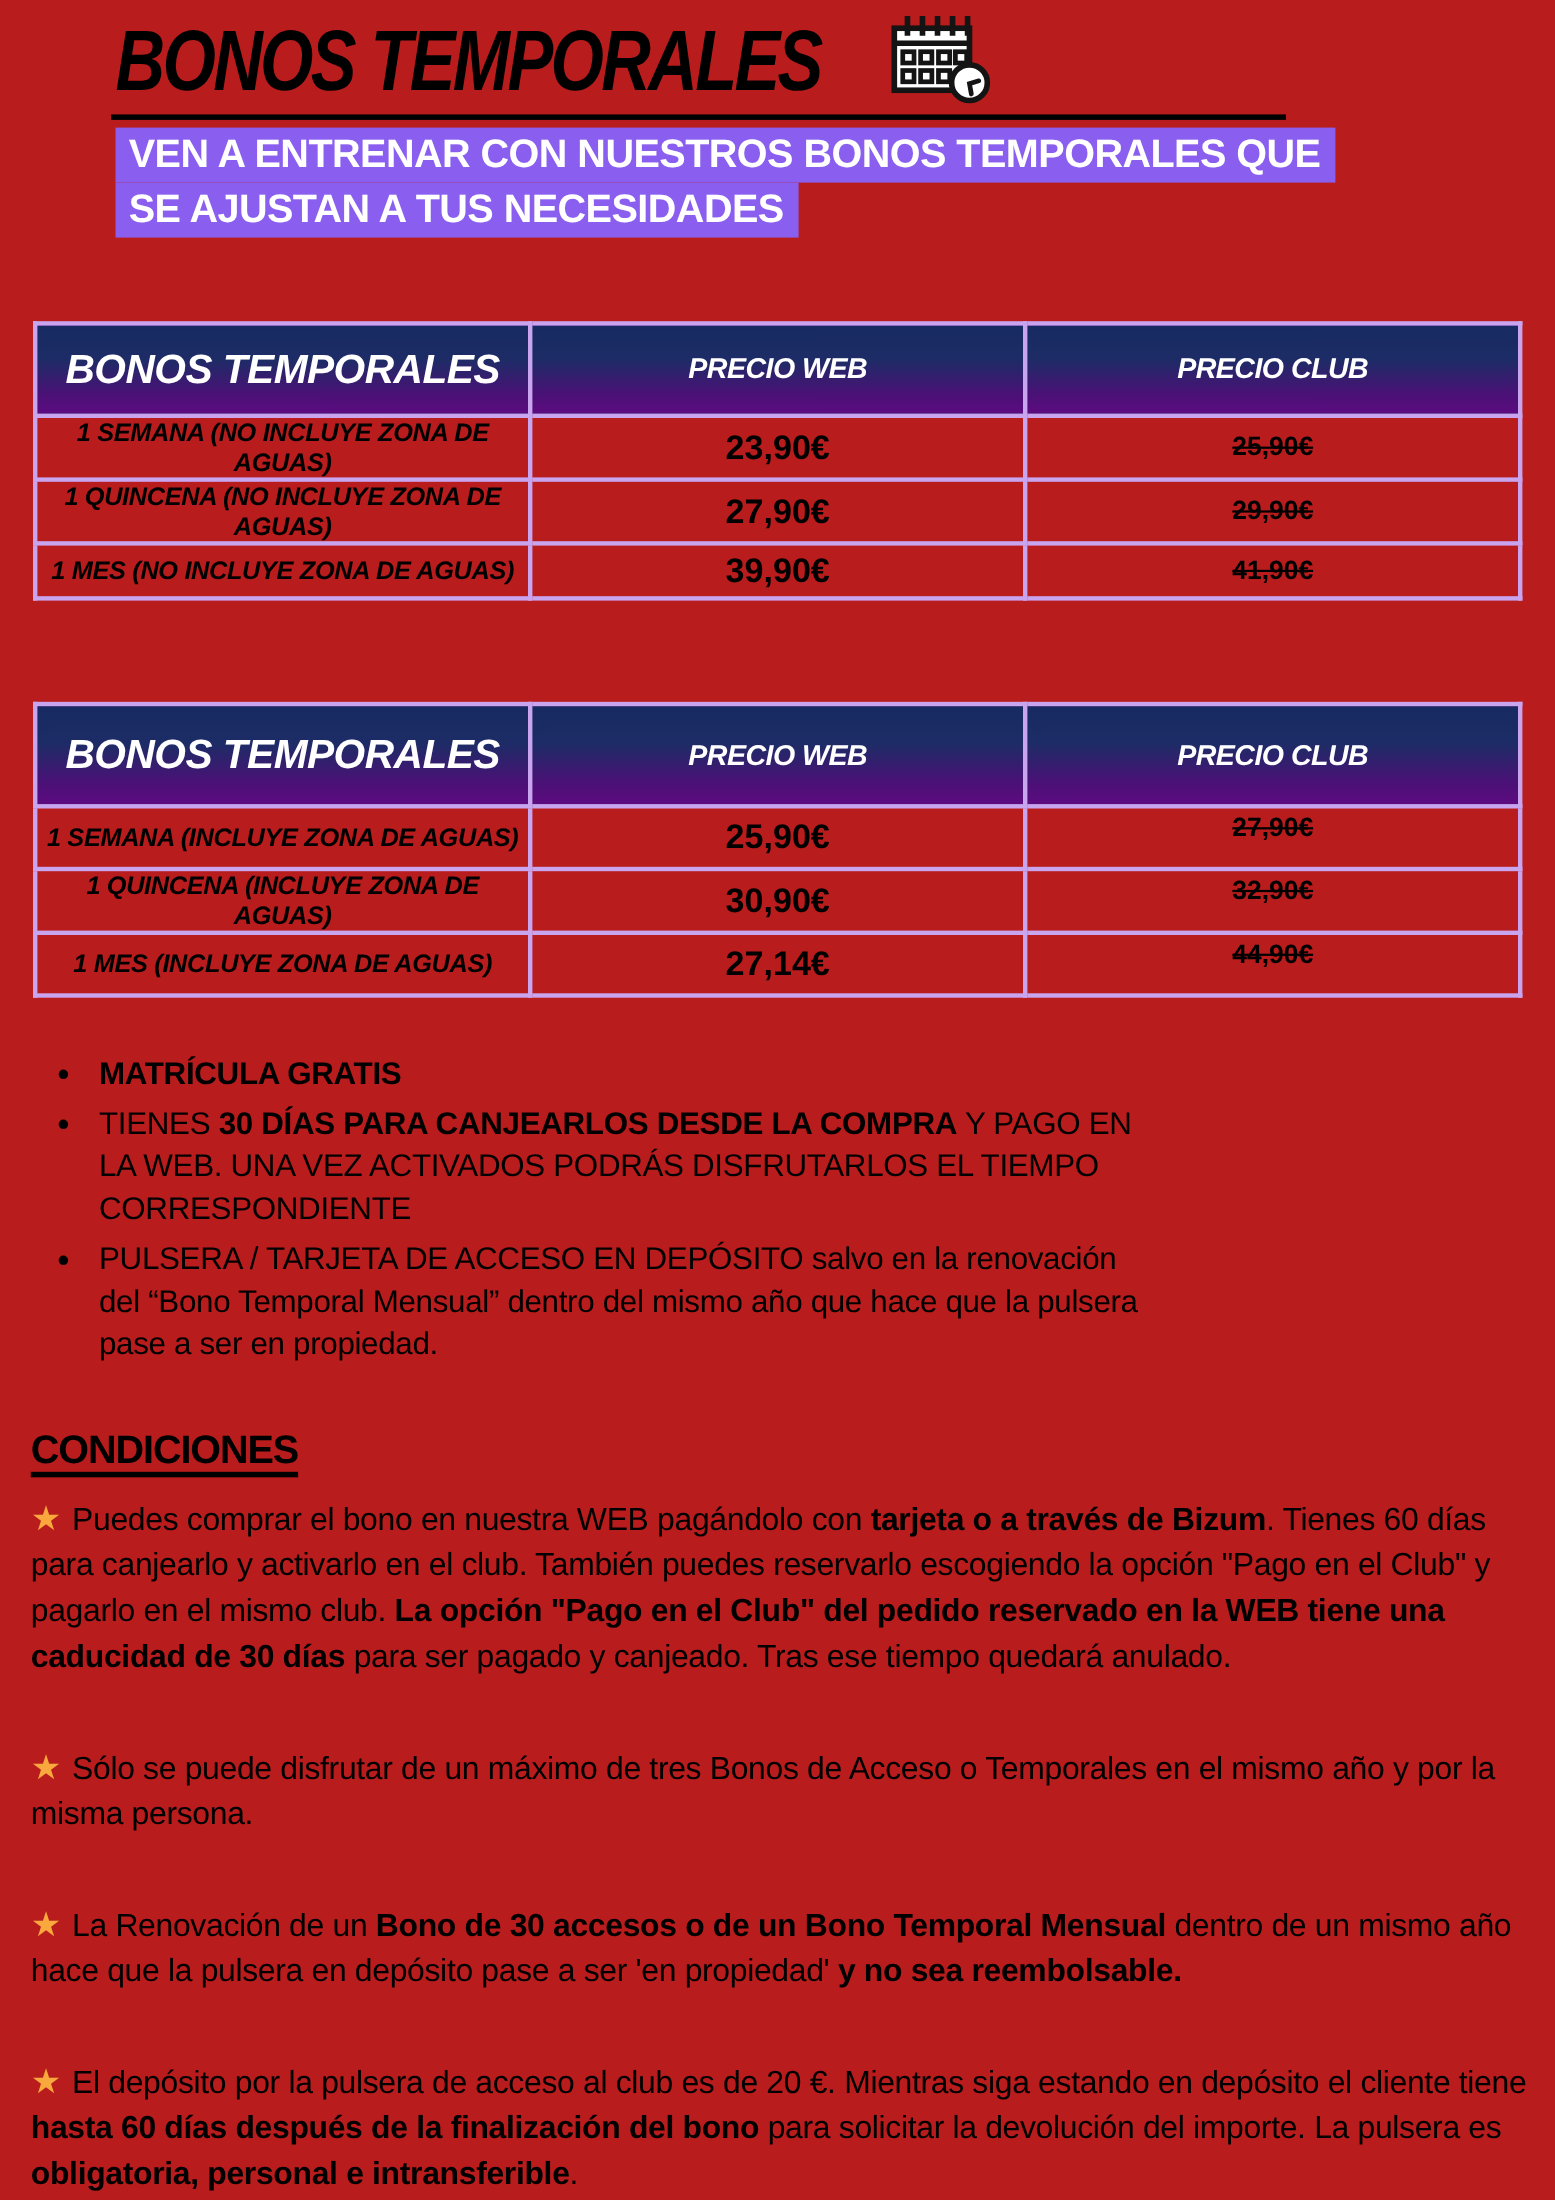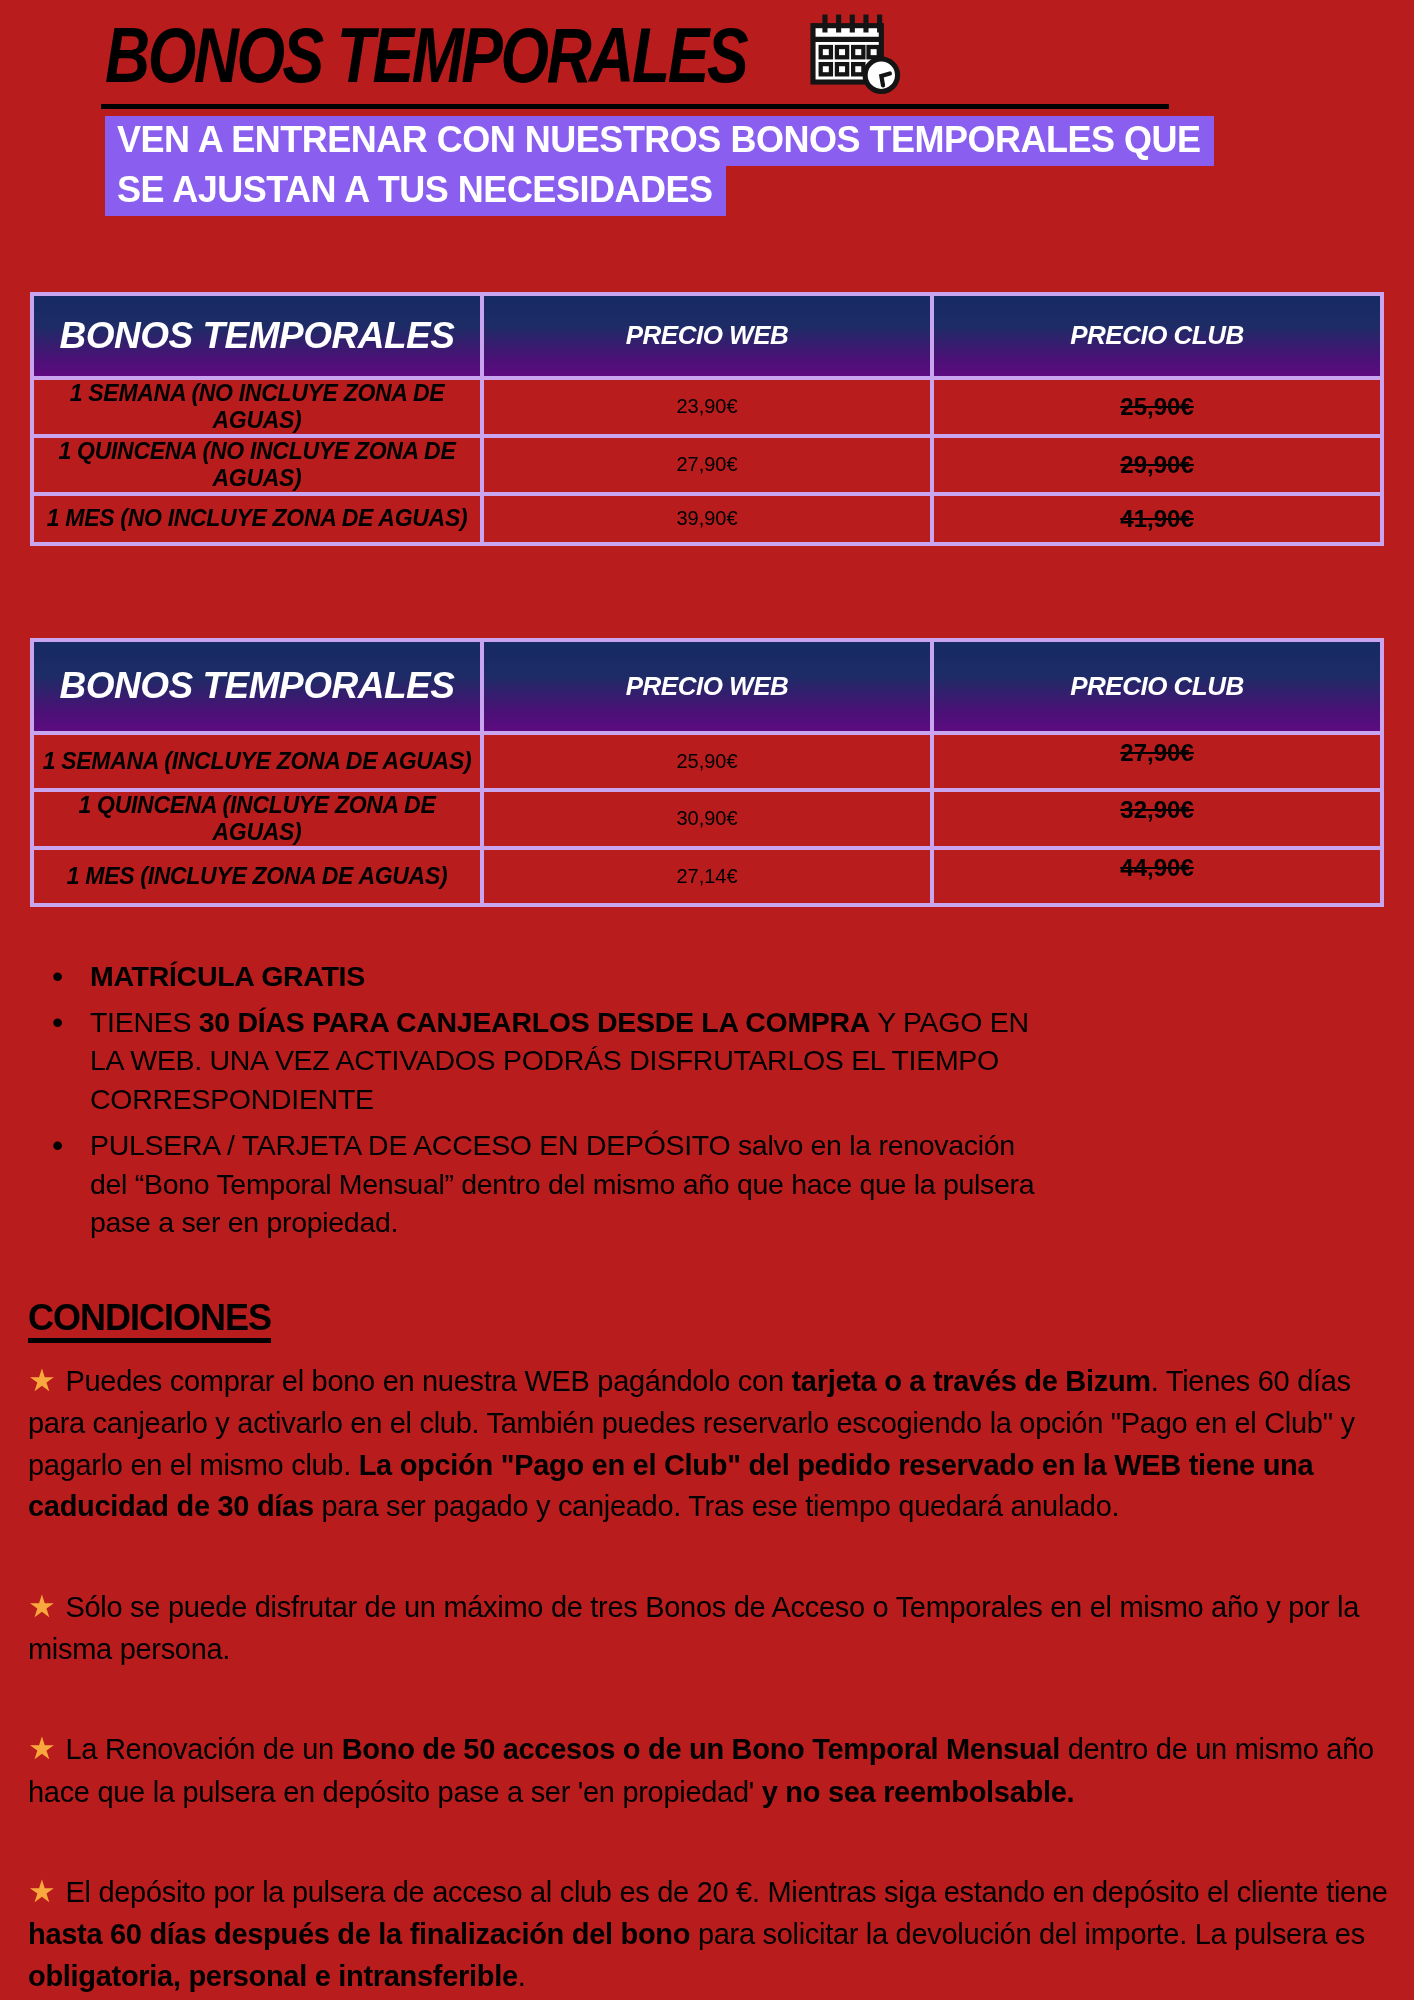"23,90€" td.cell-web { font-size: 20px -> 31px; font-weight: normal -> bold }
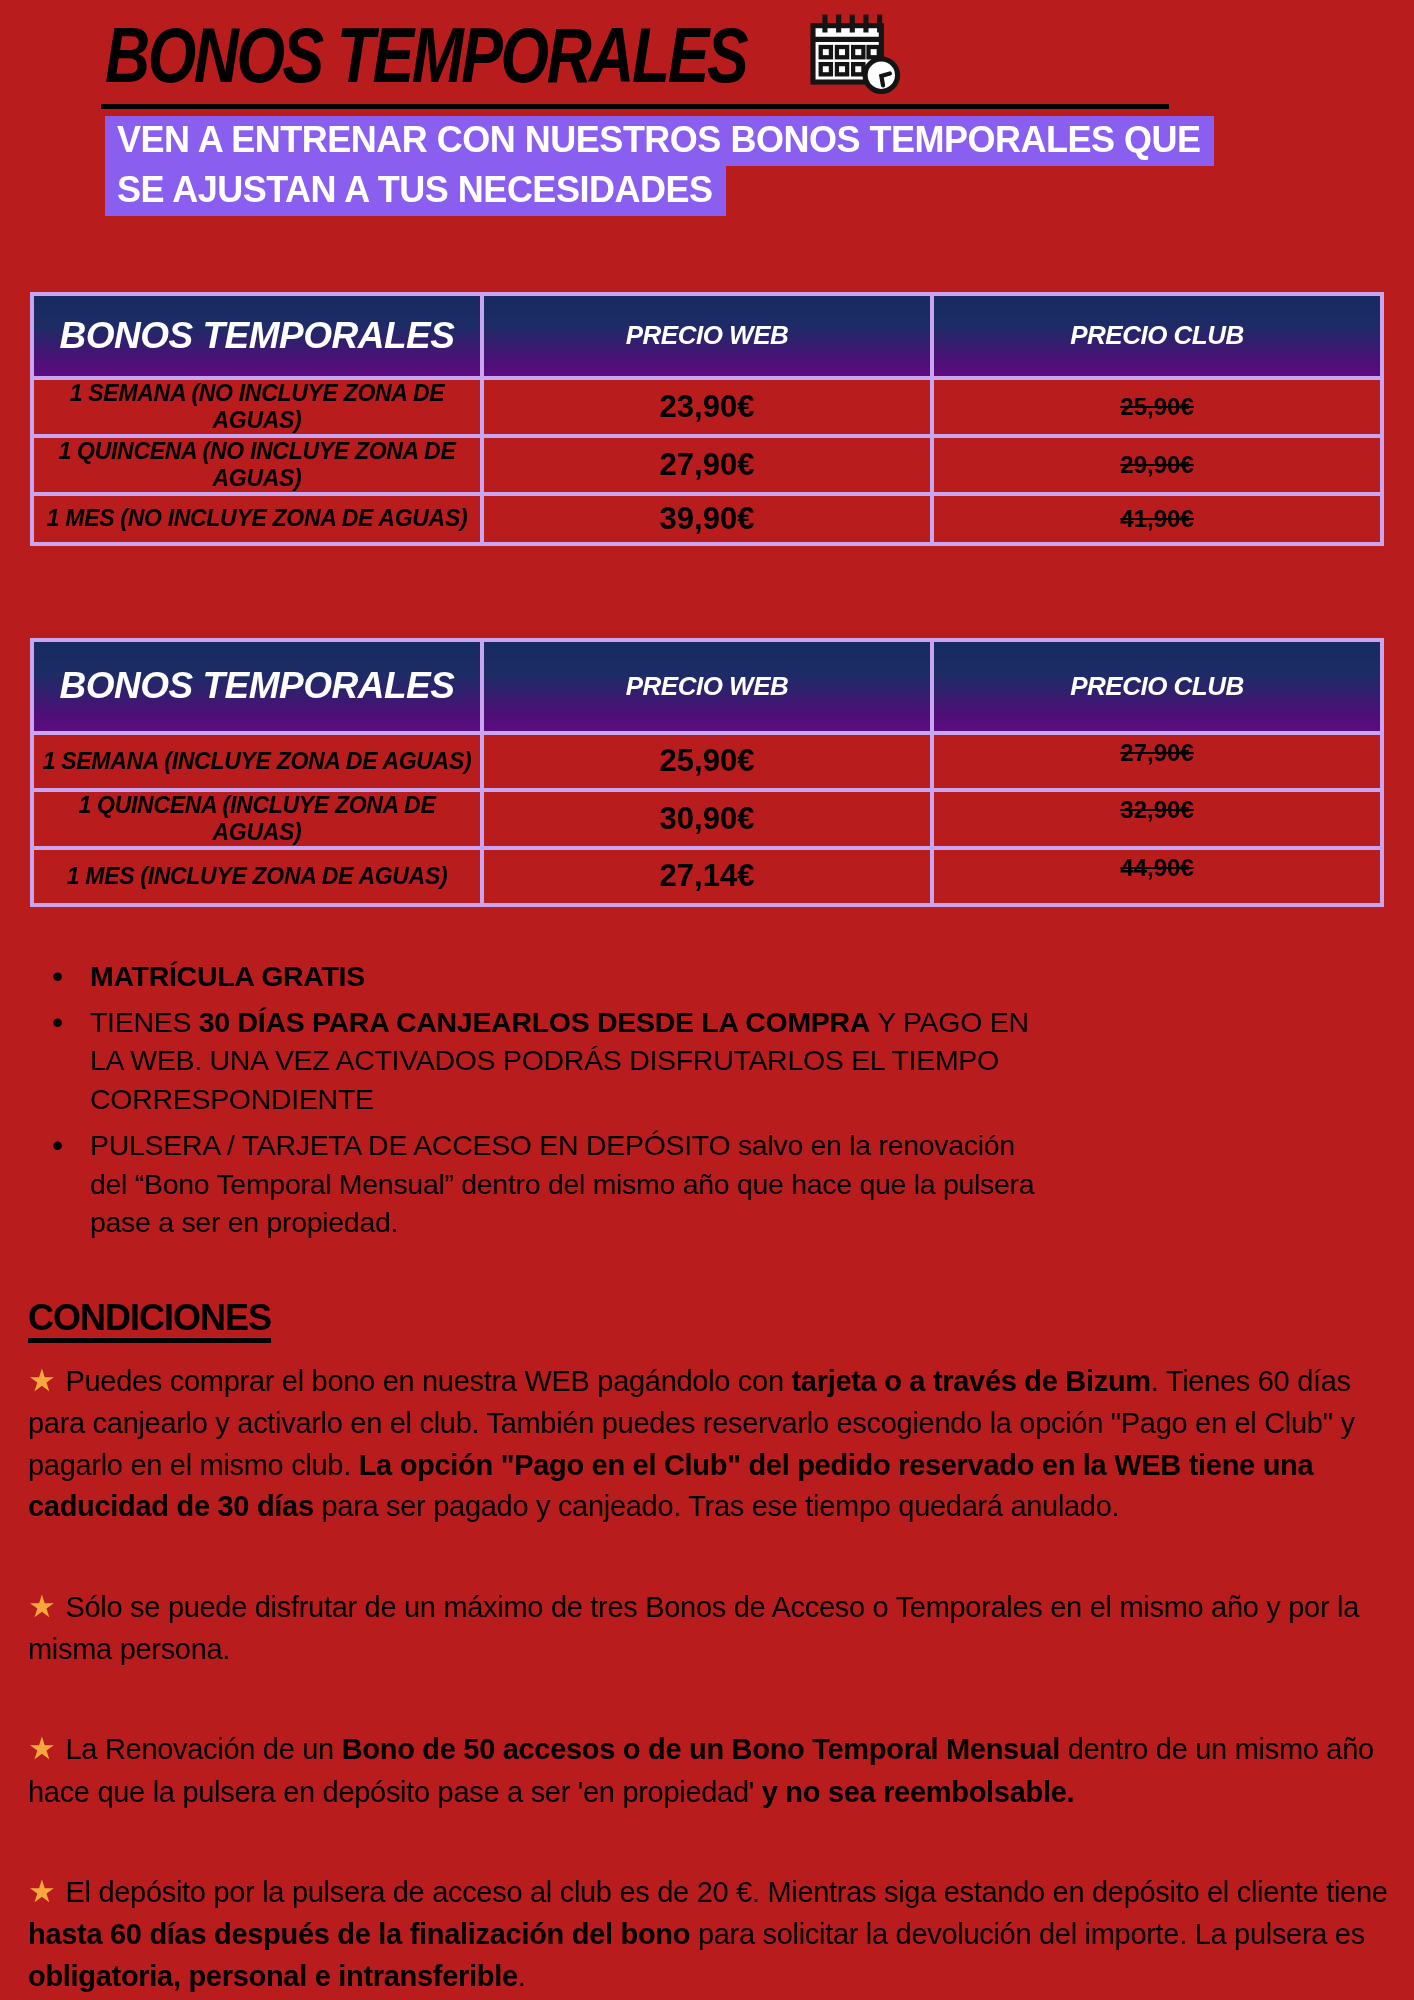"Bono de 50 accesos o" b { text: 50 -> 30 }
